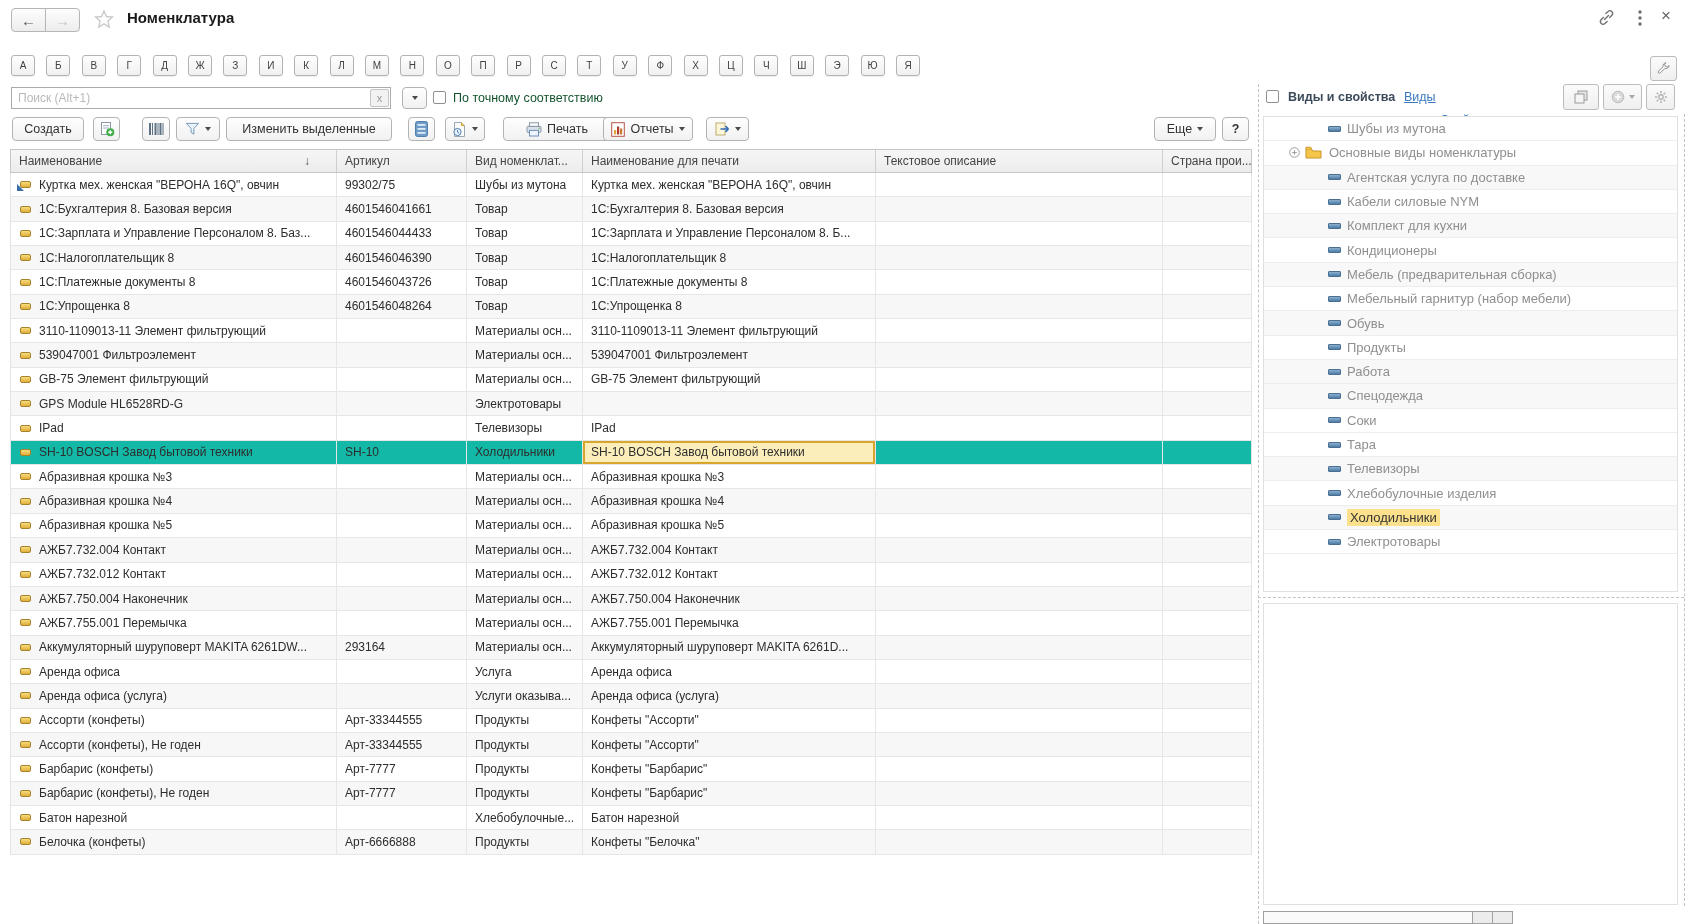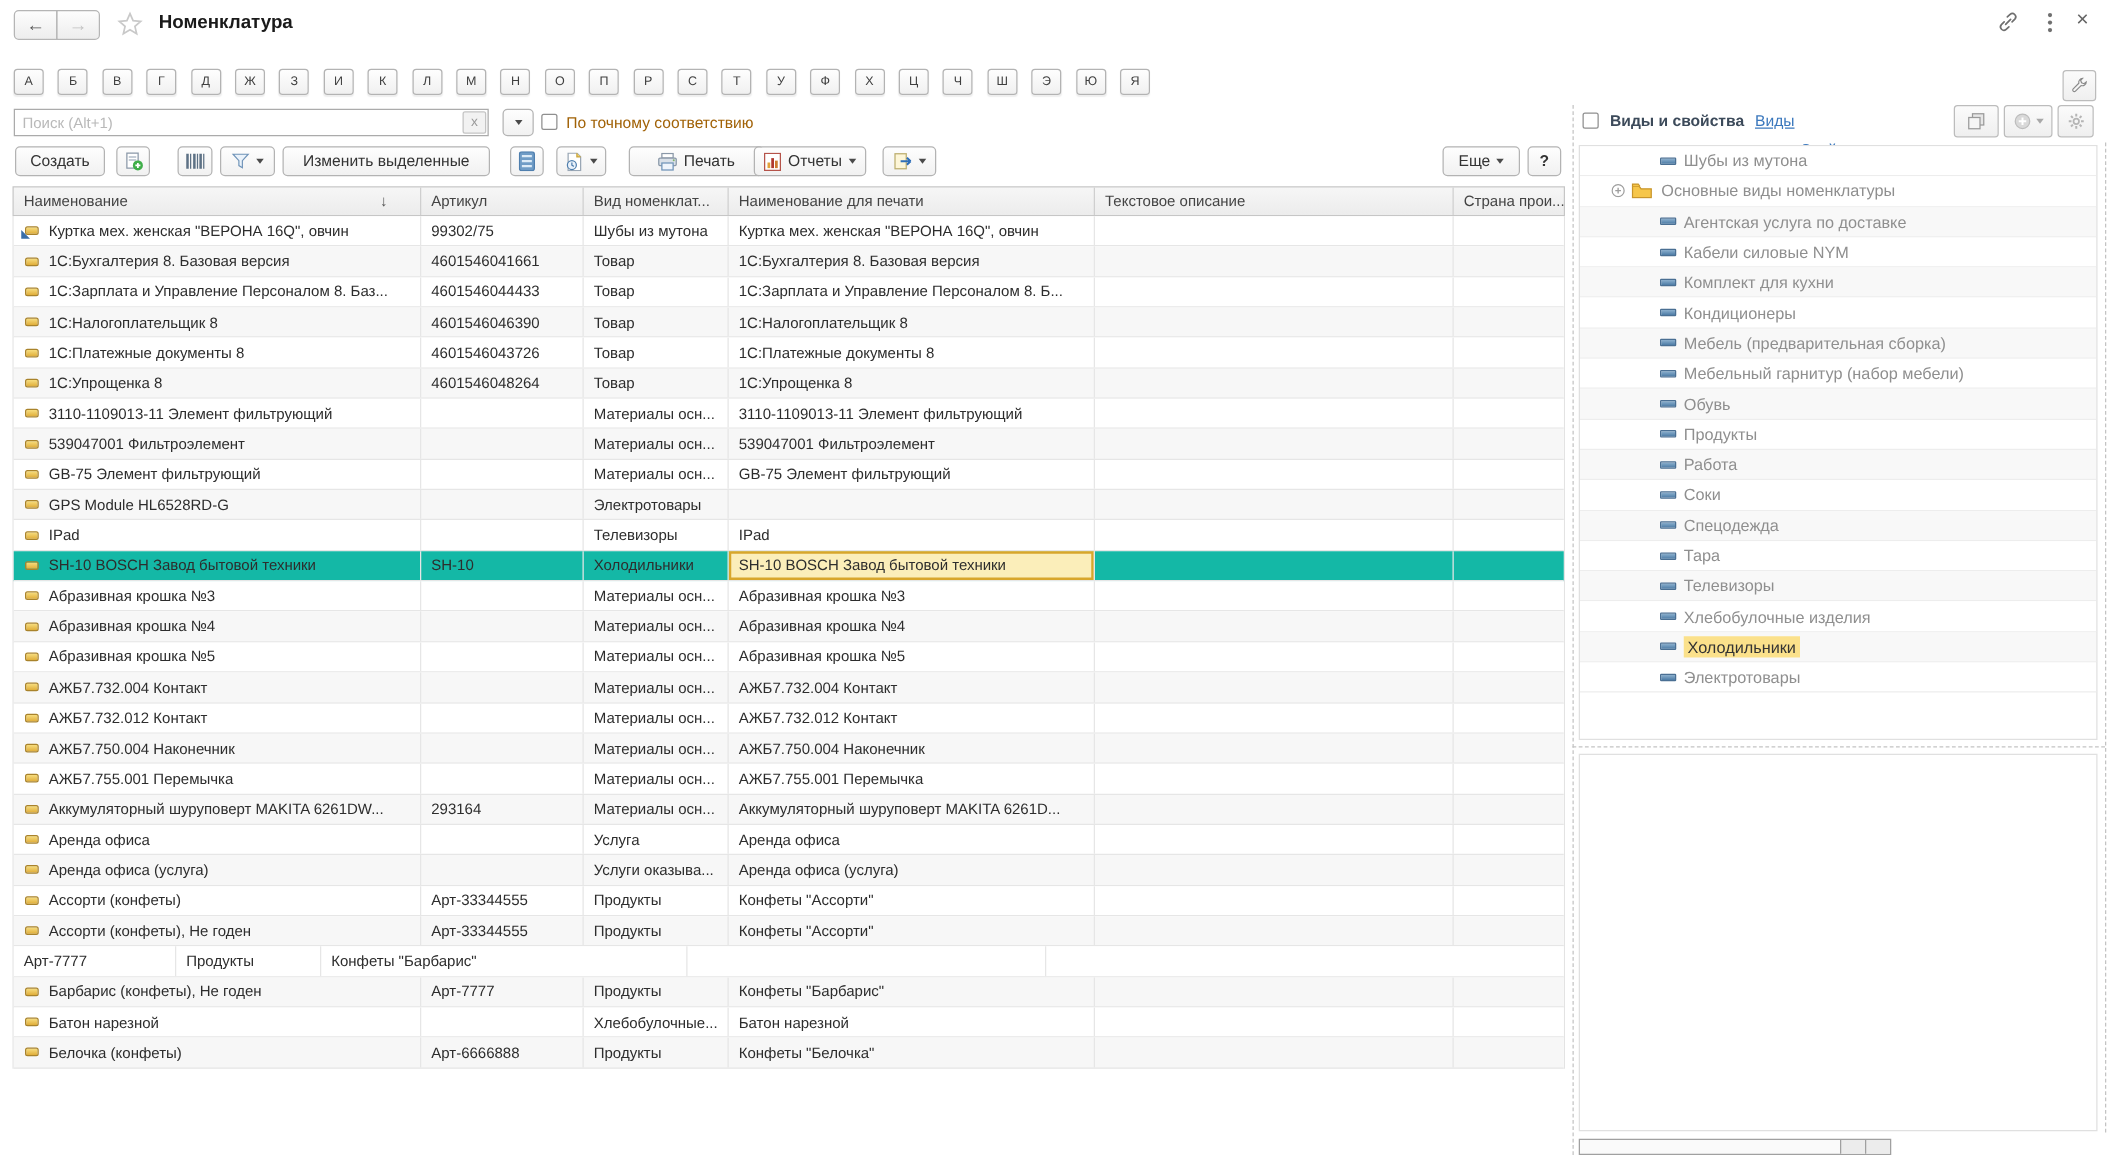"По точному соответствию" .xlabel { color: #a16207 -> #14532d }
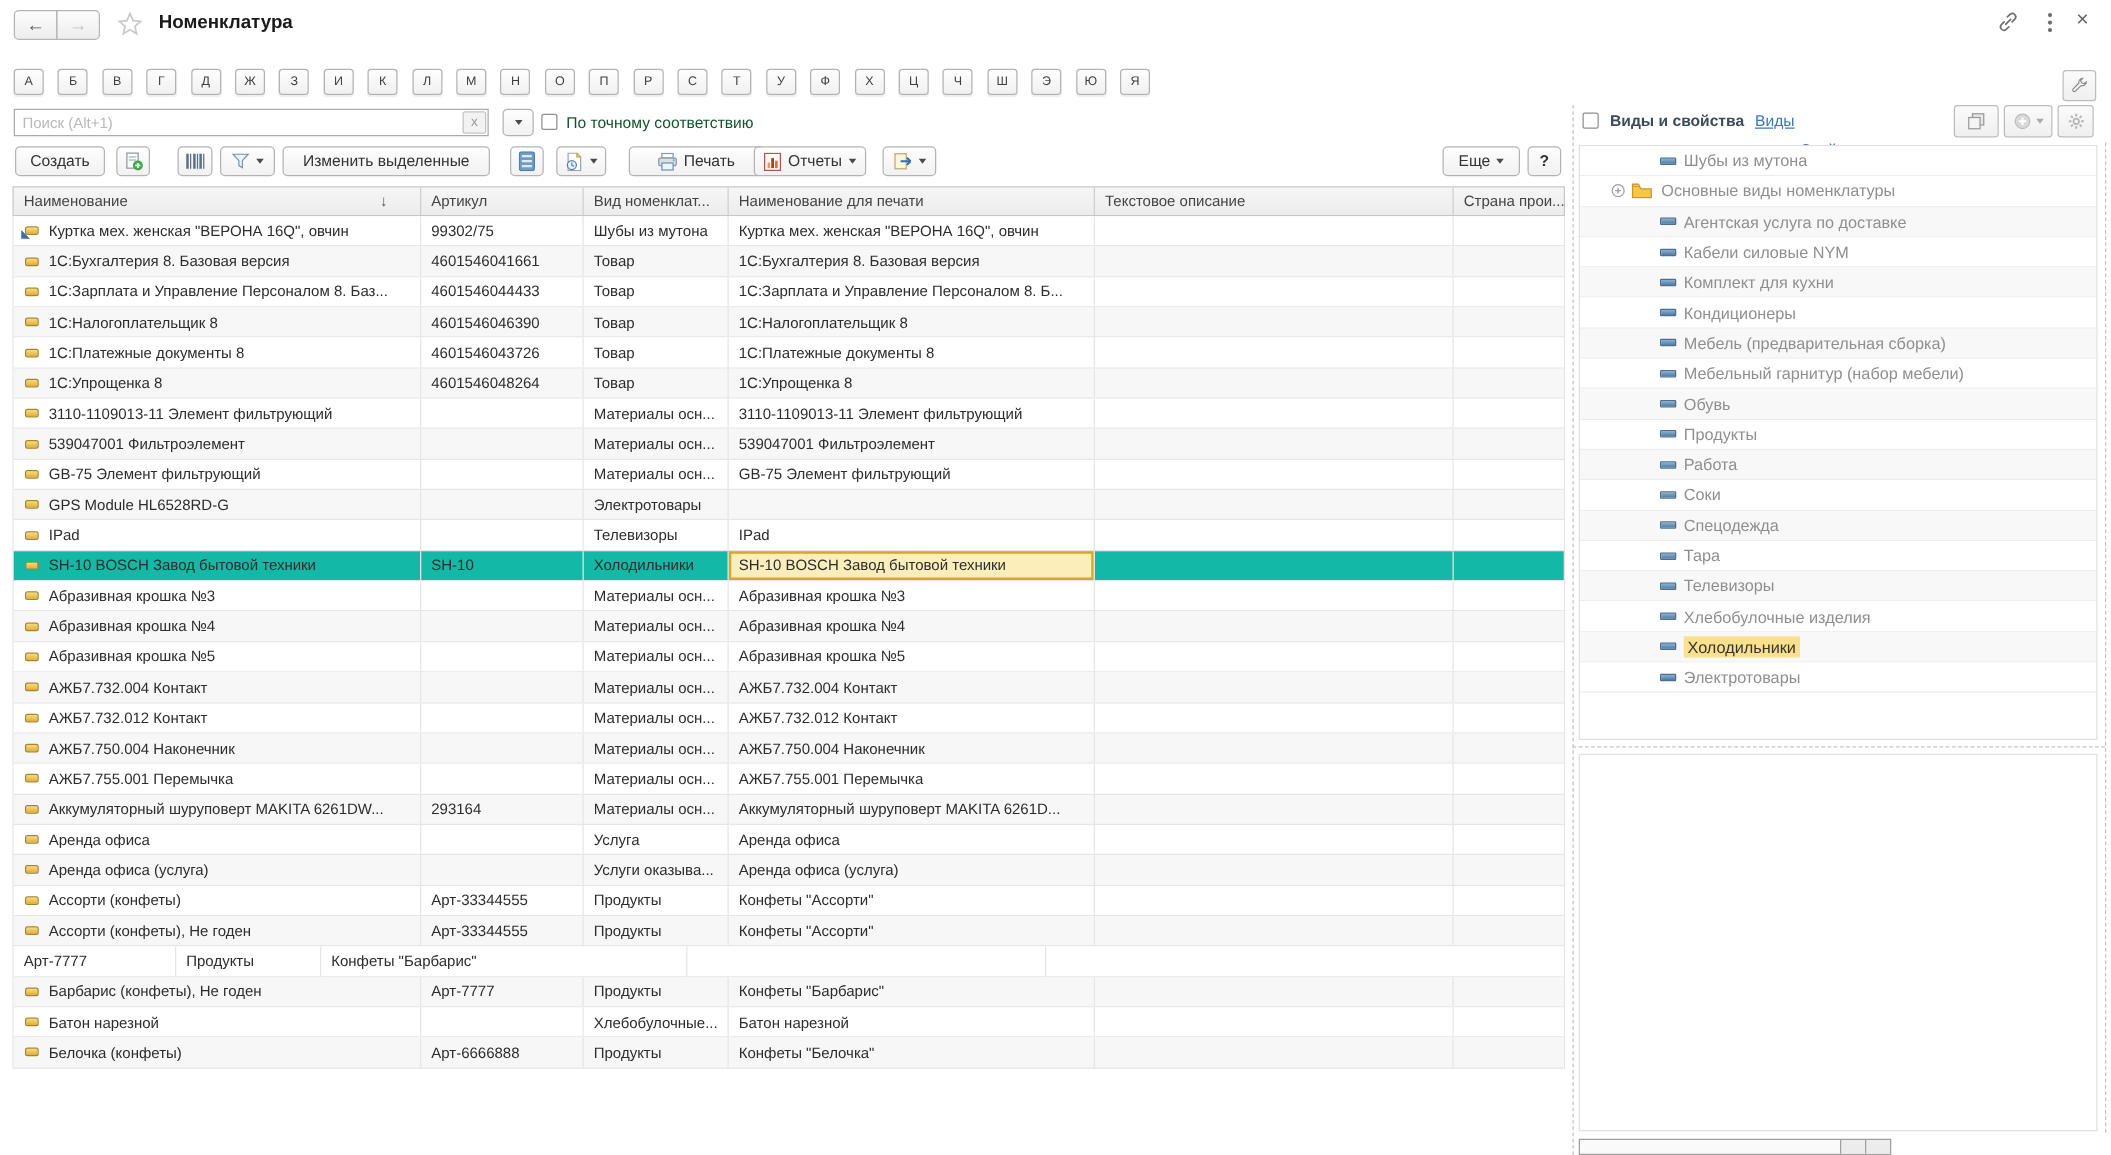"Соки" div.tnode { order: before "Спецодежда" -> after "Спецодежда" }
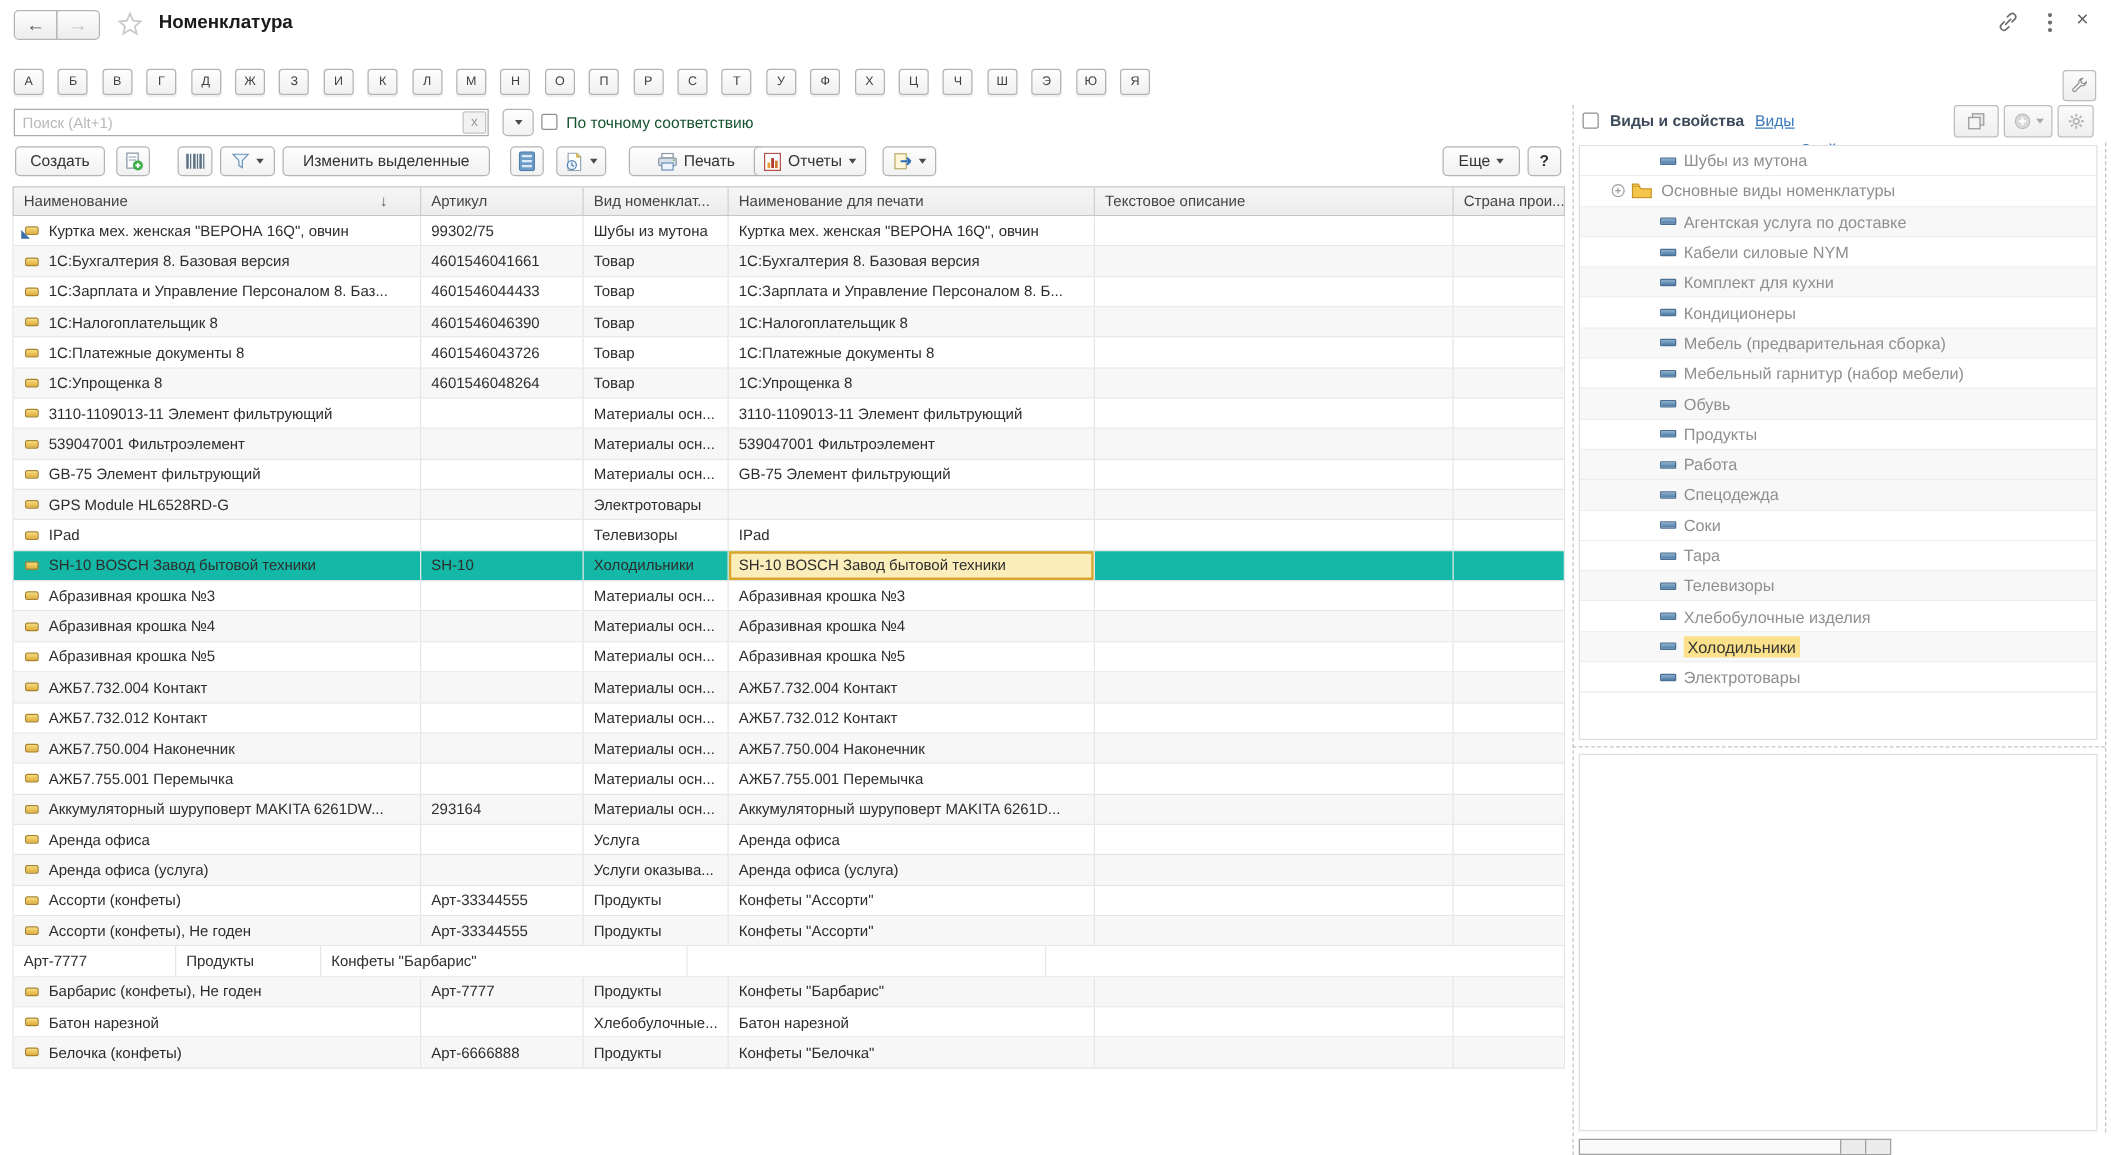"Барбарис (конфеты)" div.tcell { html: none -> <div> <span></span> <span>Барбарис (конфеты)</span> </div> }
